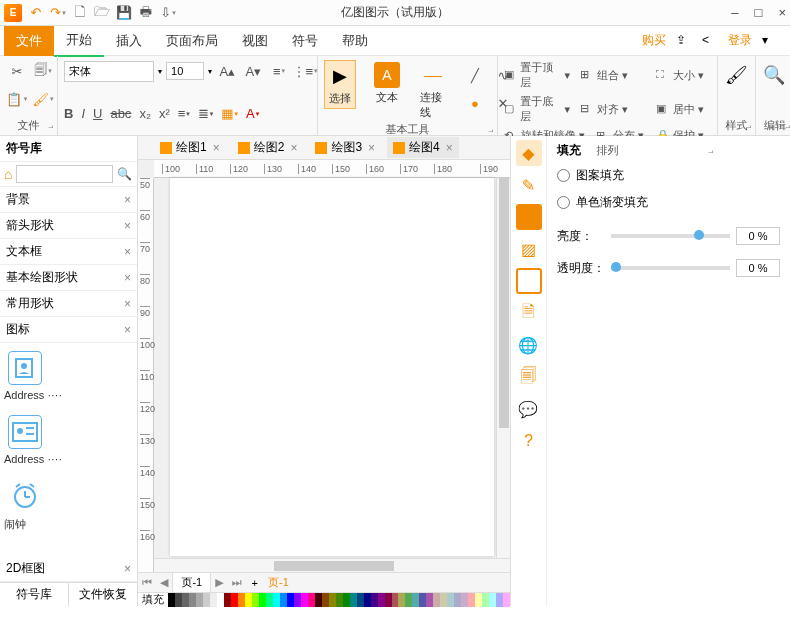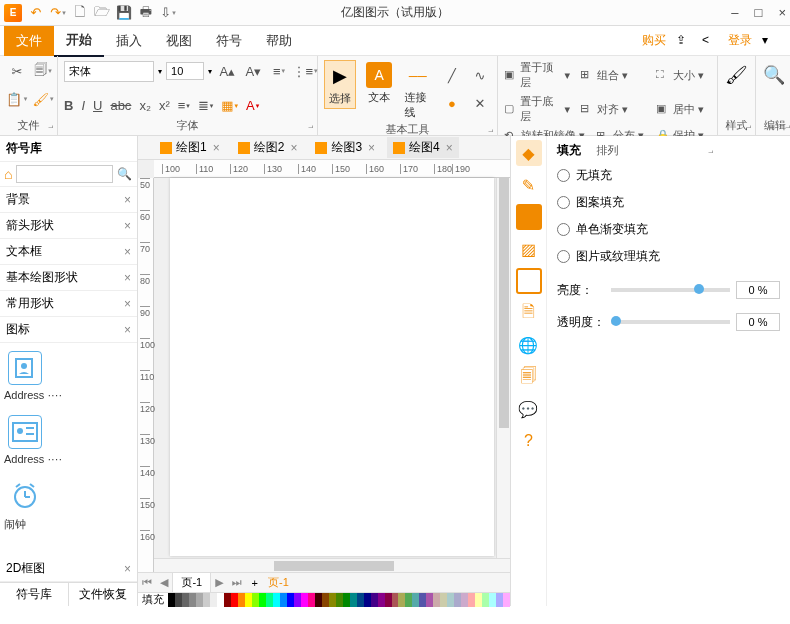"开始" .menubar .mitem.active { border-bottom: 2px solid #0f172a -> 2px solid #22c55e; font-weight: bold -> none }
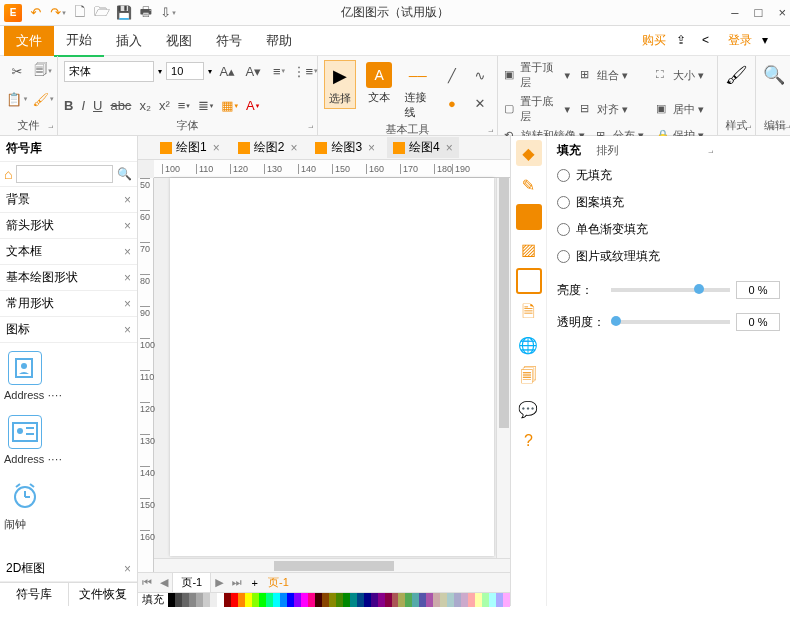"页面布局" div.mitem { html: none -> <div>页面布局</div> }
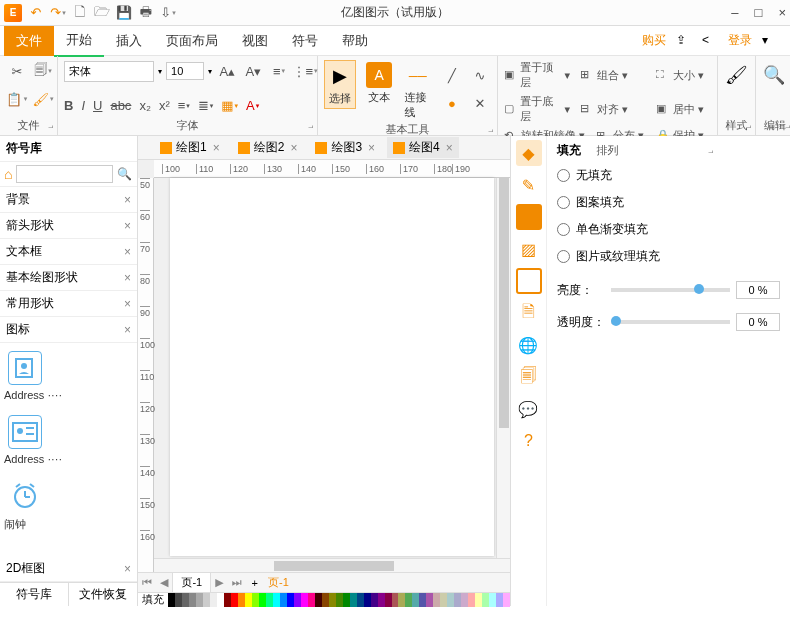"宋体" .rgroup .gbody { gap: 8px -> 16px }
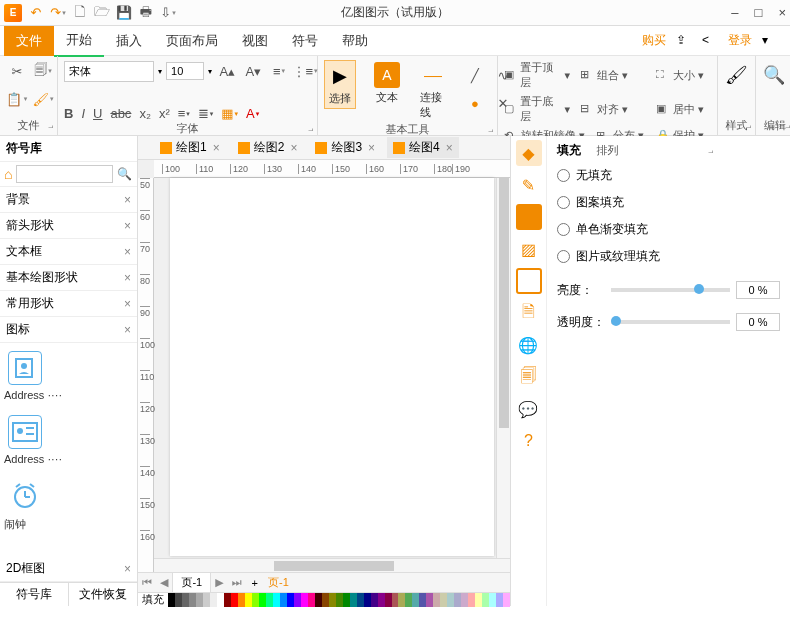"字体" div.glabel { html: <div>字体</div> -> none }
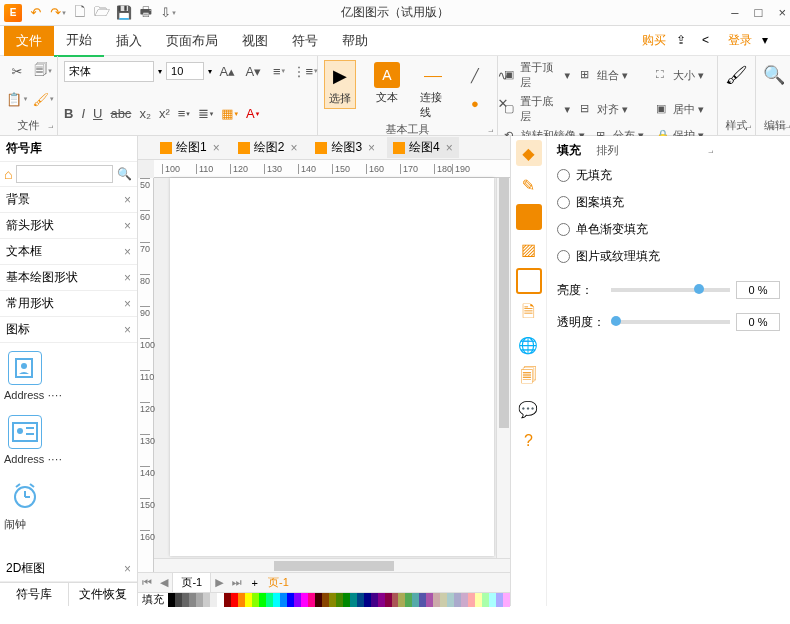"190" div.tick { left: 298px -> 326px }
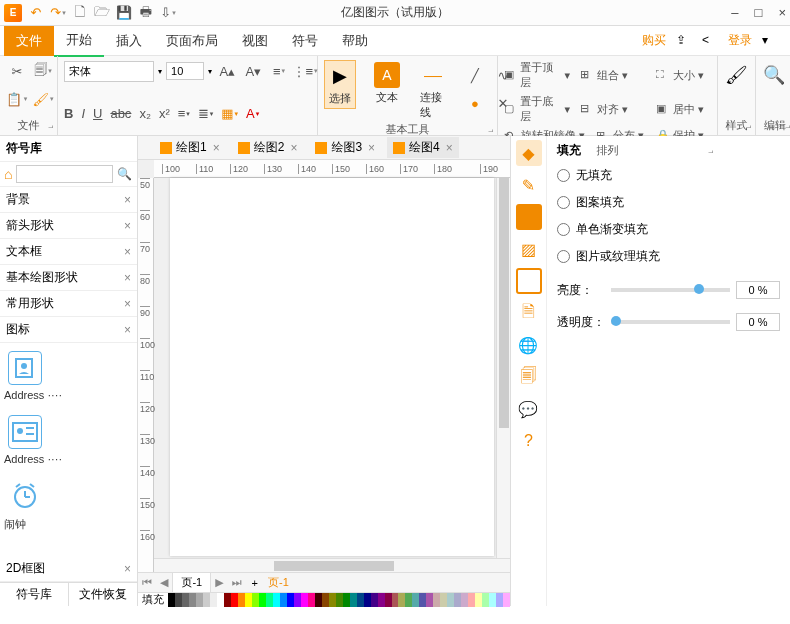"无填充" label { html: <label> <input> <span>无填充</span> </label> -> none }
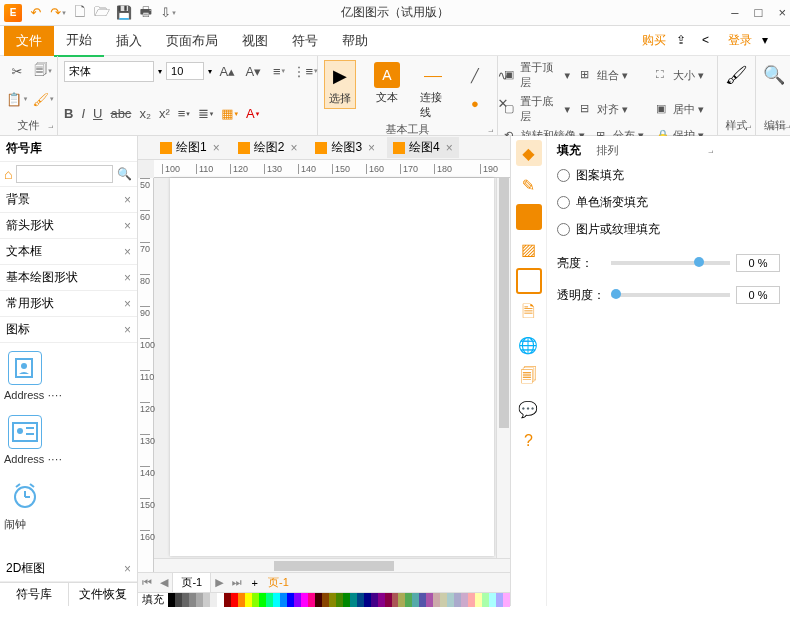"图片或纹理填充" label { html: <label> <input> <span>图片或纹理填充</span> </label> -> none }
